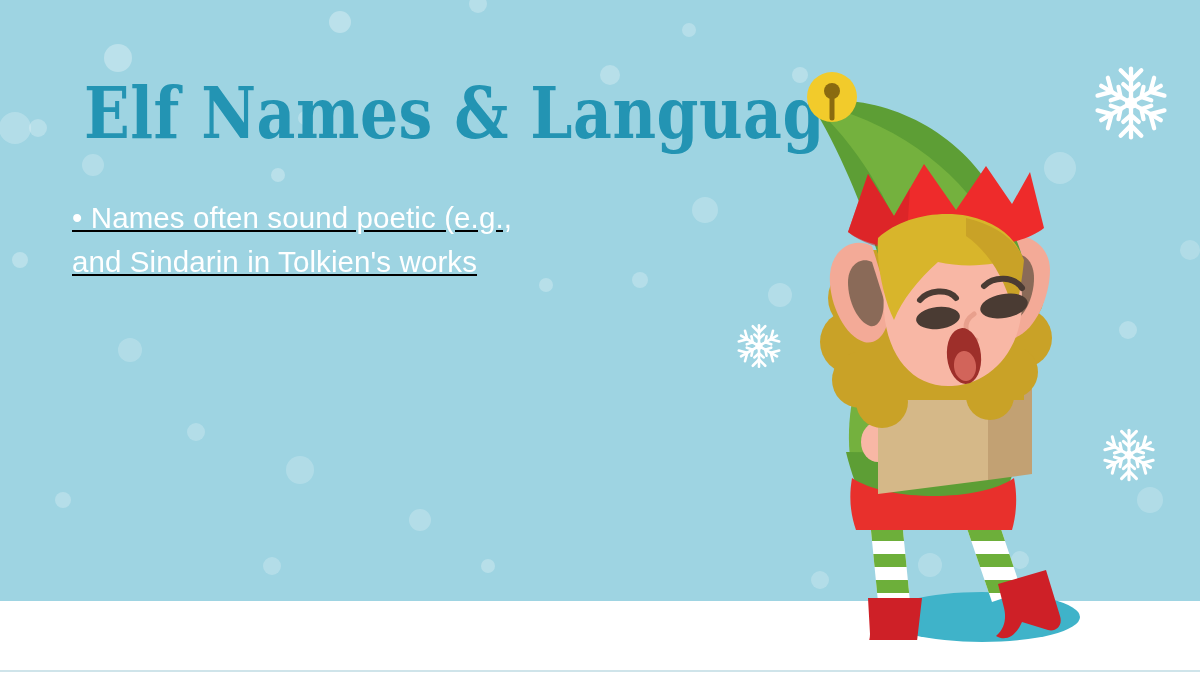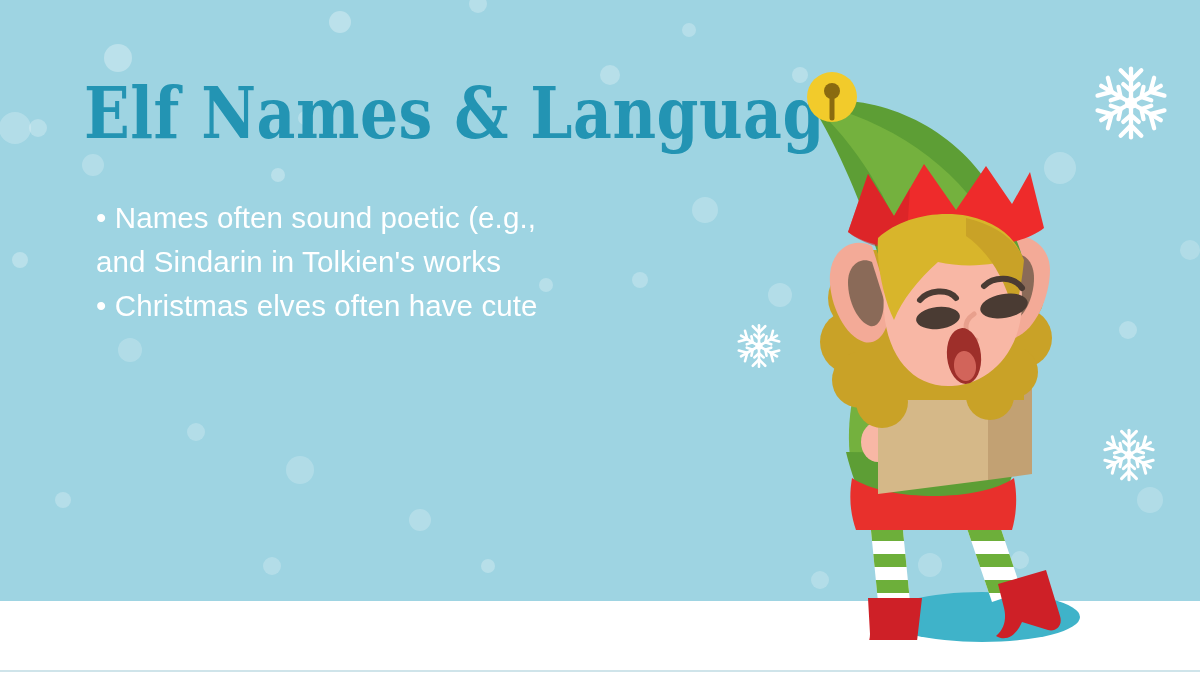"• Names often sound poetic" .bullets { left: 96px -> 72px; text-decoration: none -> underline }
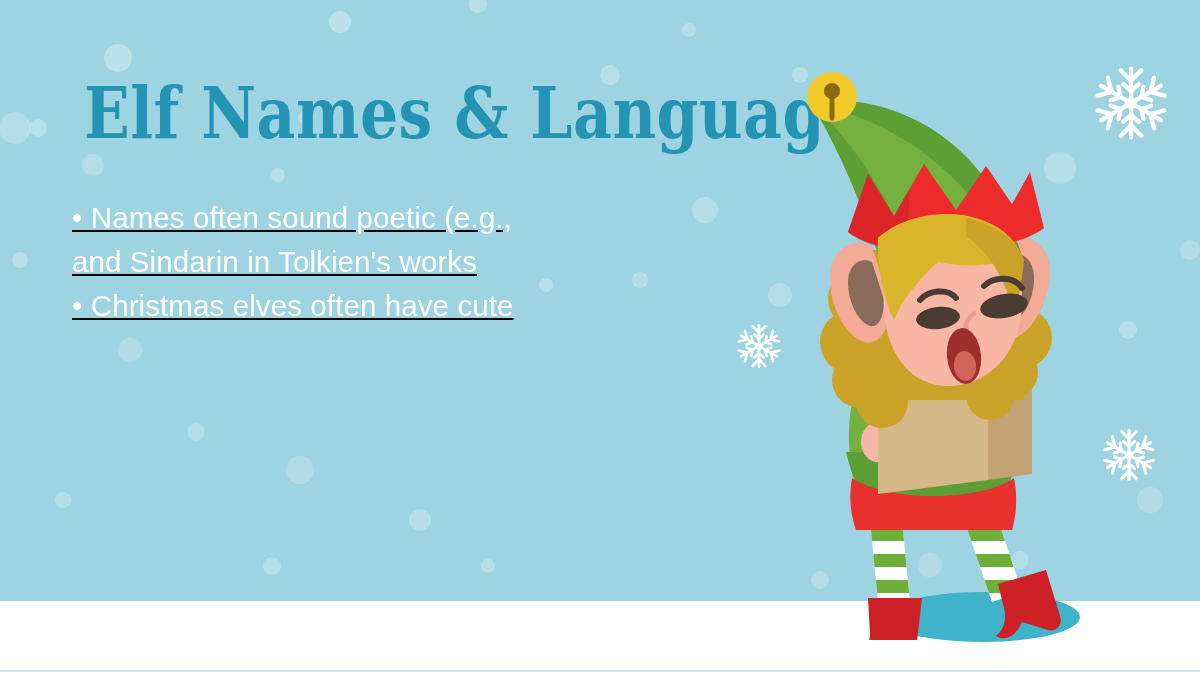"• Christmas elves often have" div.bullet-line { html: <div>• Christmas elves often have cute</div> -> none }
